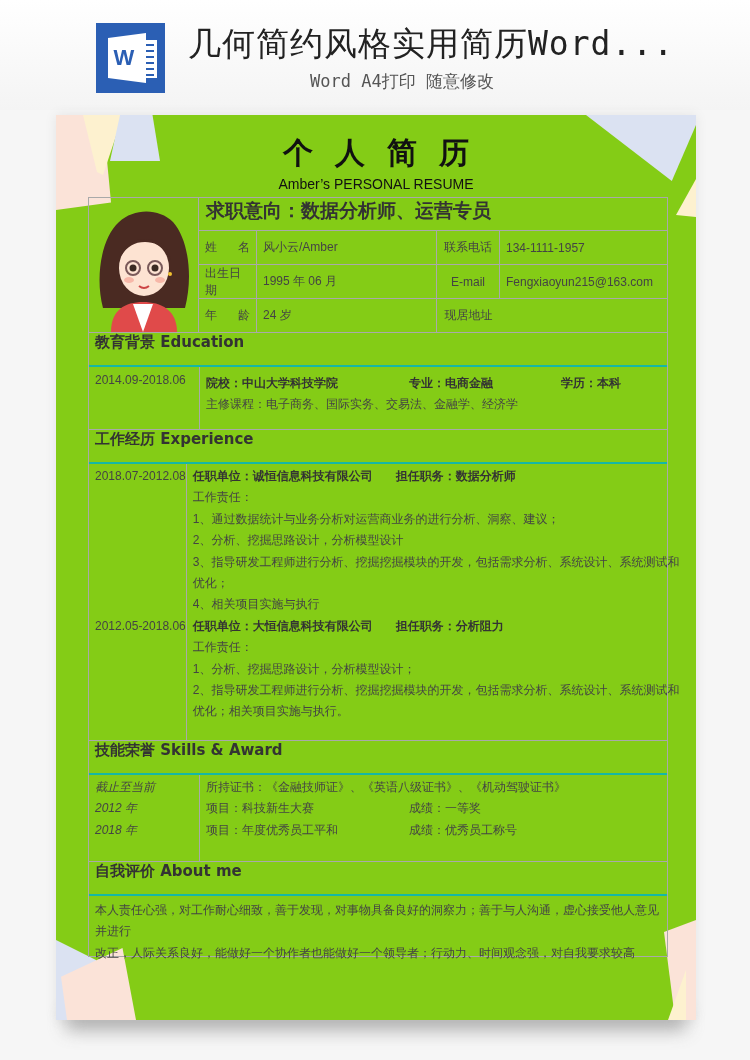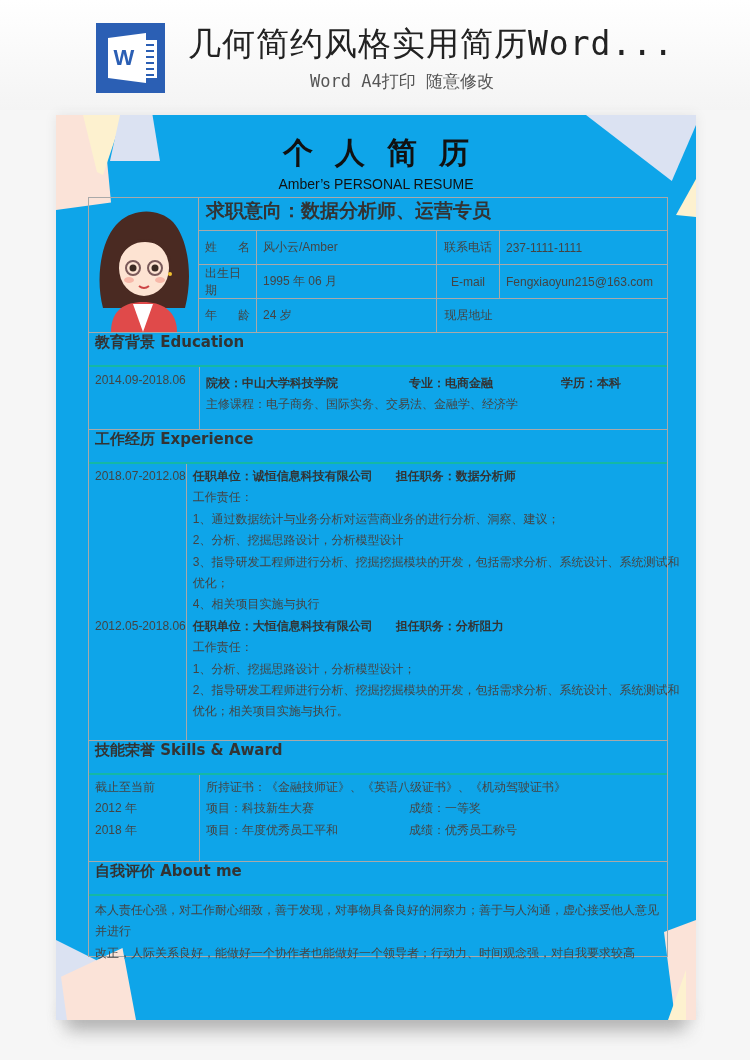"个人简历" .sheet { background: #0ea5e9 -> #84cc16 }
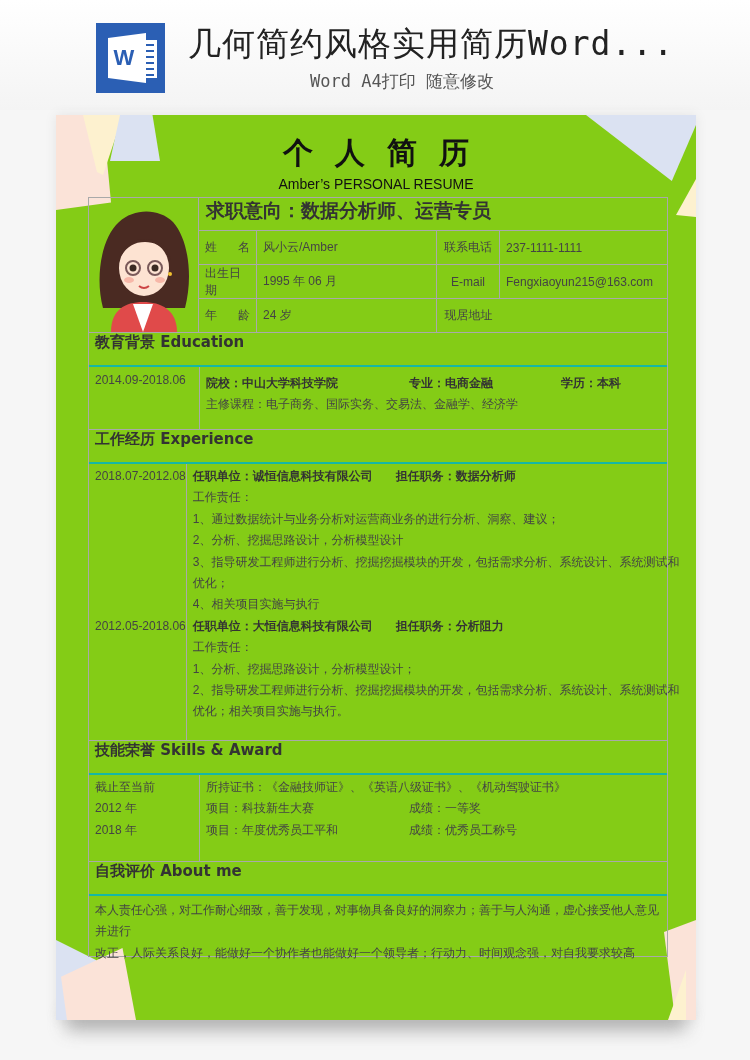"237-1111-1111" div.c-val2 { text: 237-1111-1111 -> 134-1111-1957 }
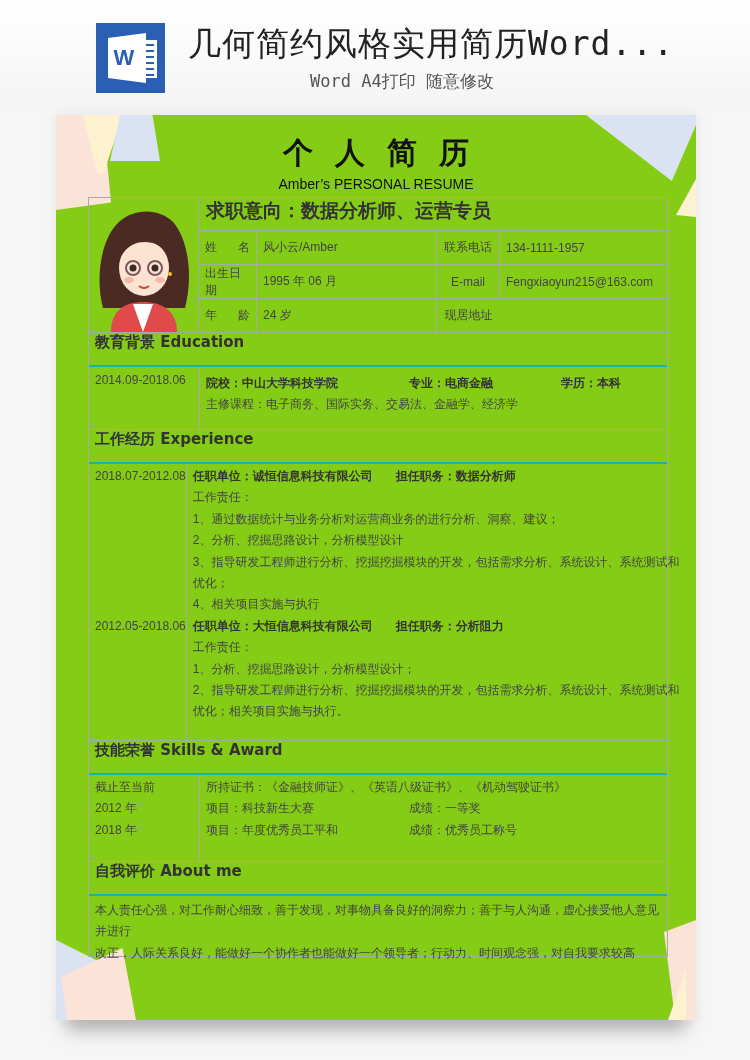"截止至当前" div.date-col { font-style: none -> italic }
